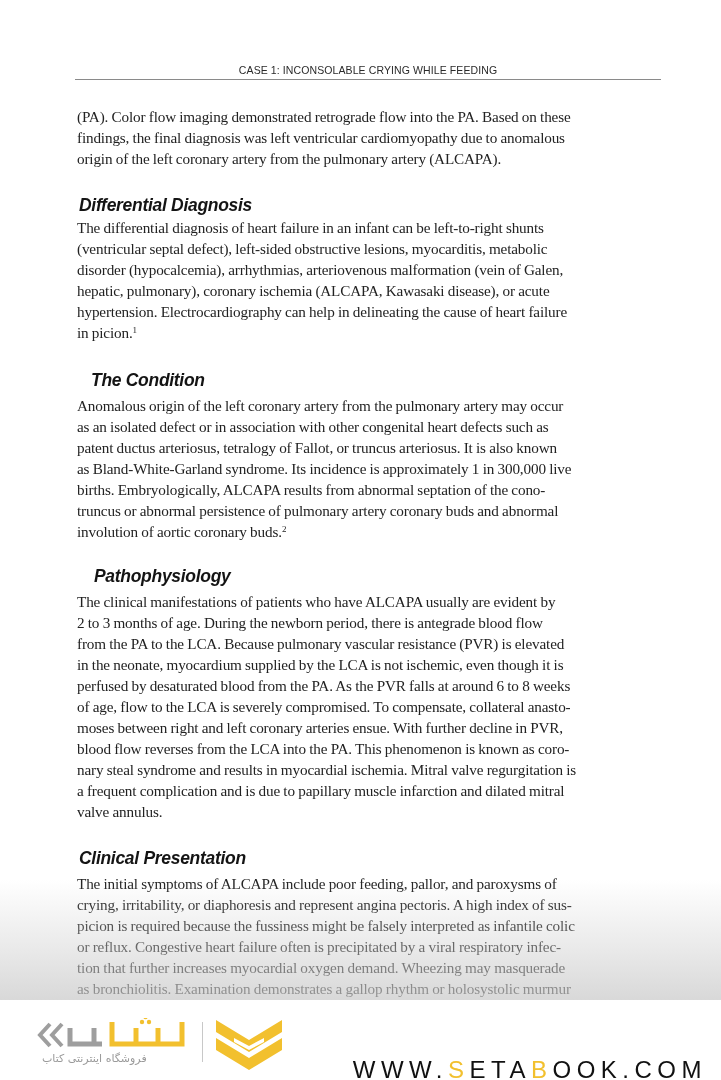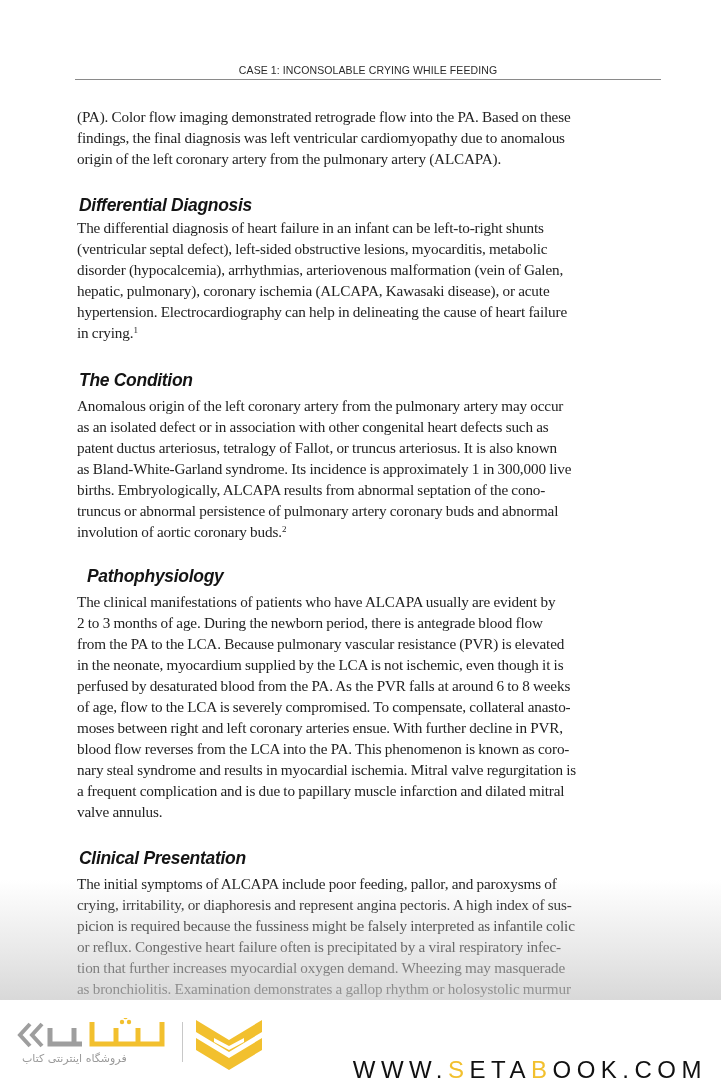"in crying." span { text: crying -> picion }
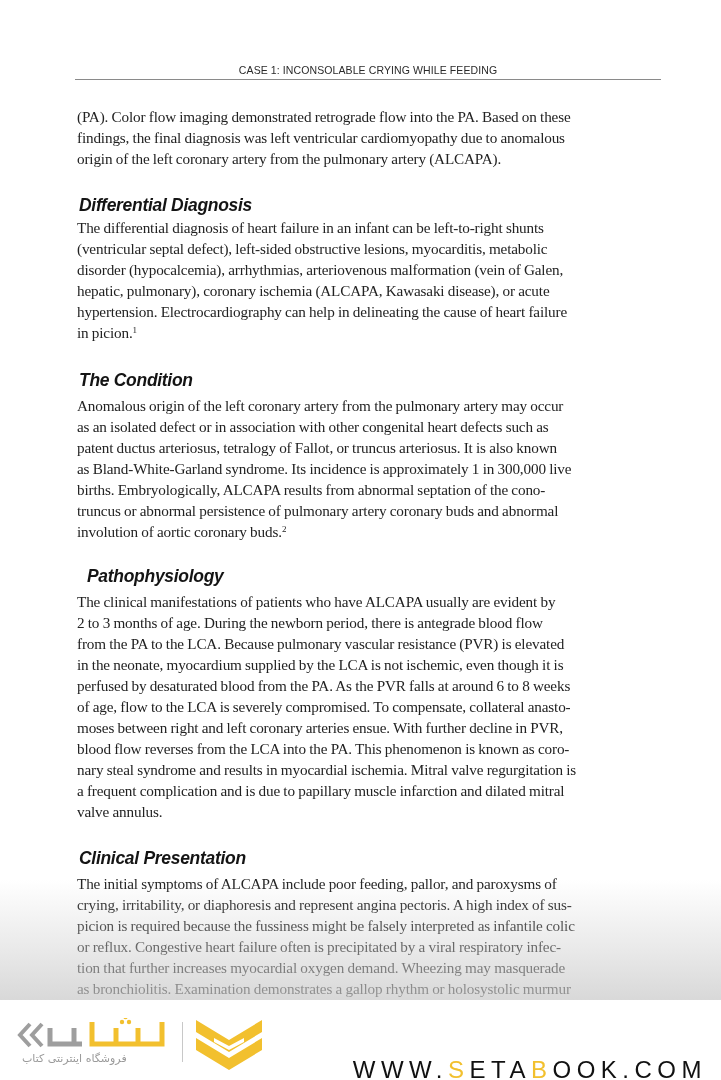"The Condition" .h-cond { left: 0 -> 12px }
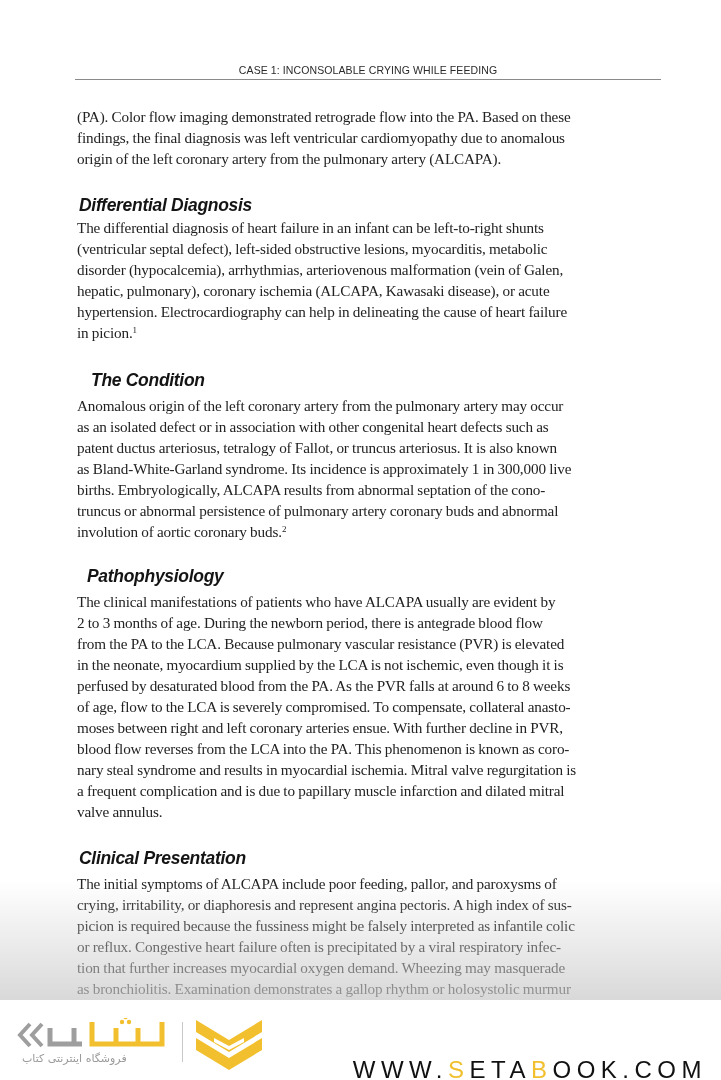"Pathophysiology" .h-path { left: 8px -> 15px }
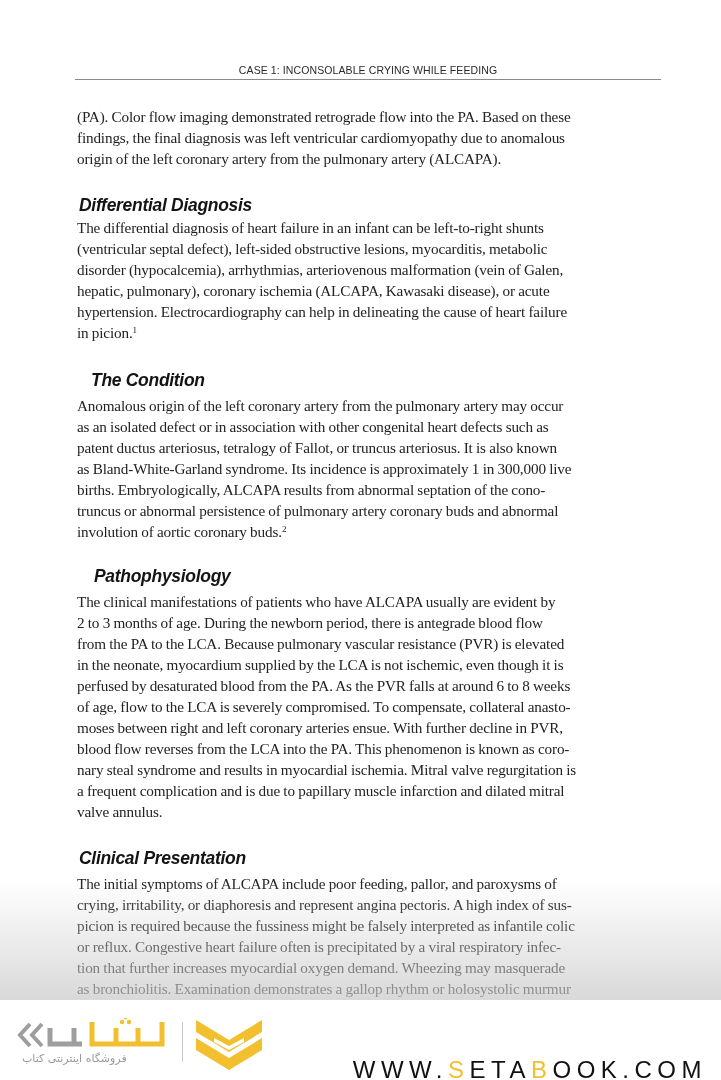"فروشگاه اینترنتی کتاب" .logo { left: 12px -> 32px }
